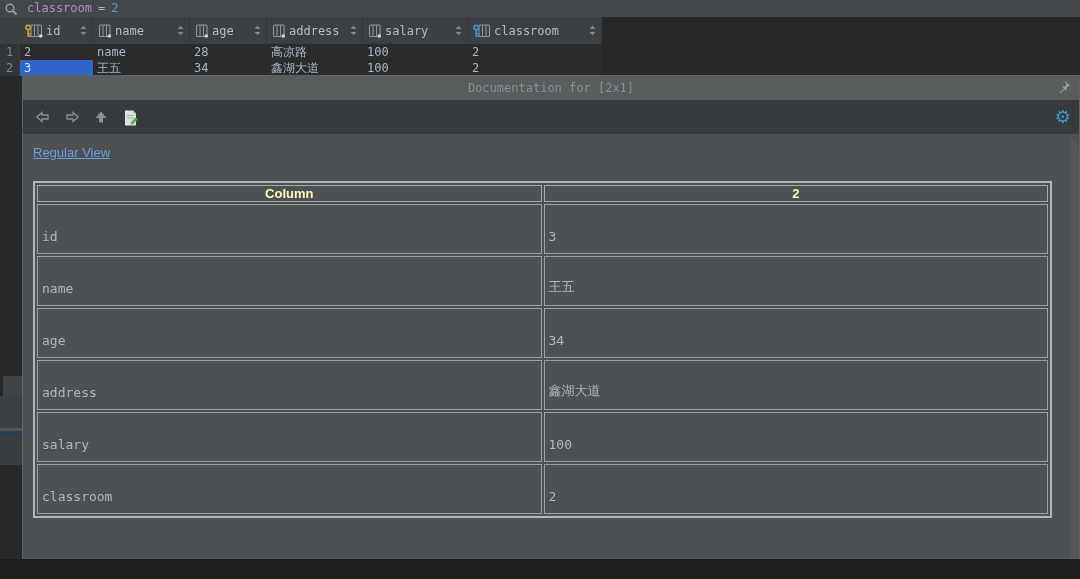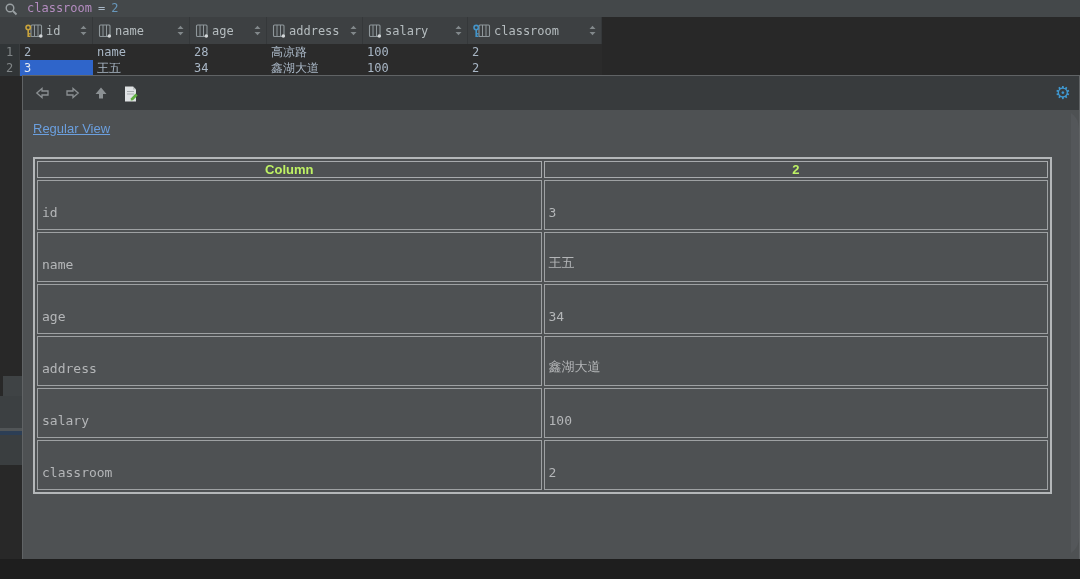"Documentation for [2x1]" div.popup-title { html: none -> <div> <span>Documentation for [2x1]</span> <span> <svg> <path></path> </svg> </span> </div> }
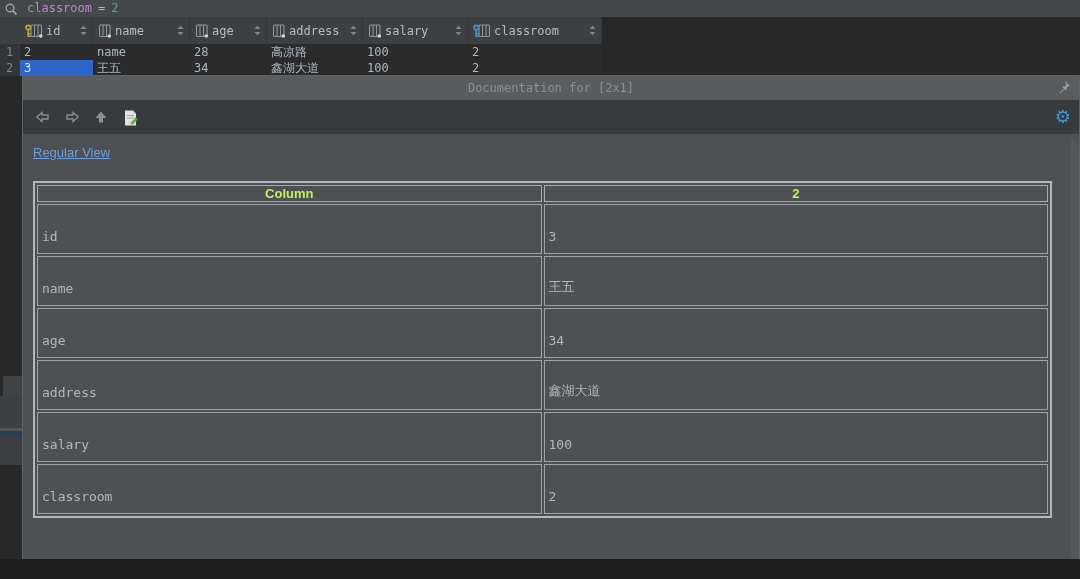"Column" .doc-table th { color: #bef264 -> #fef9c3 }
